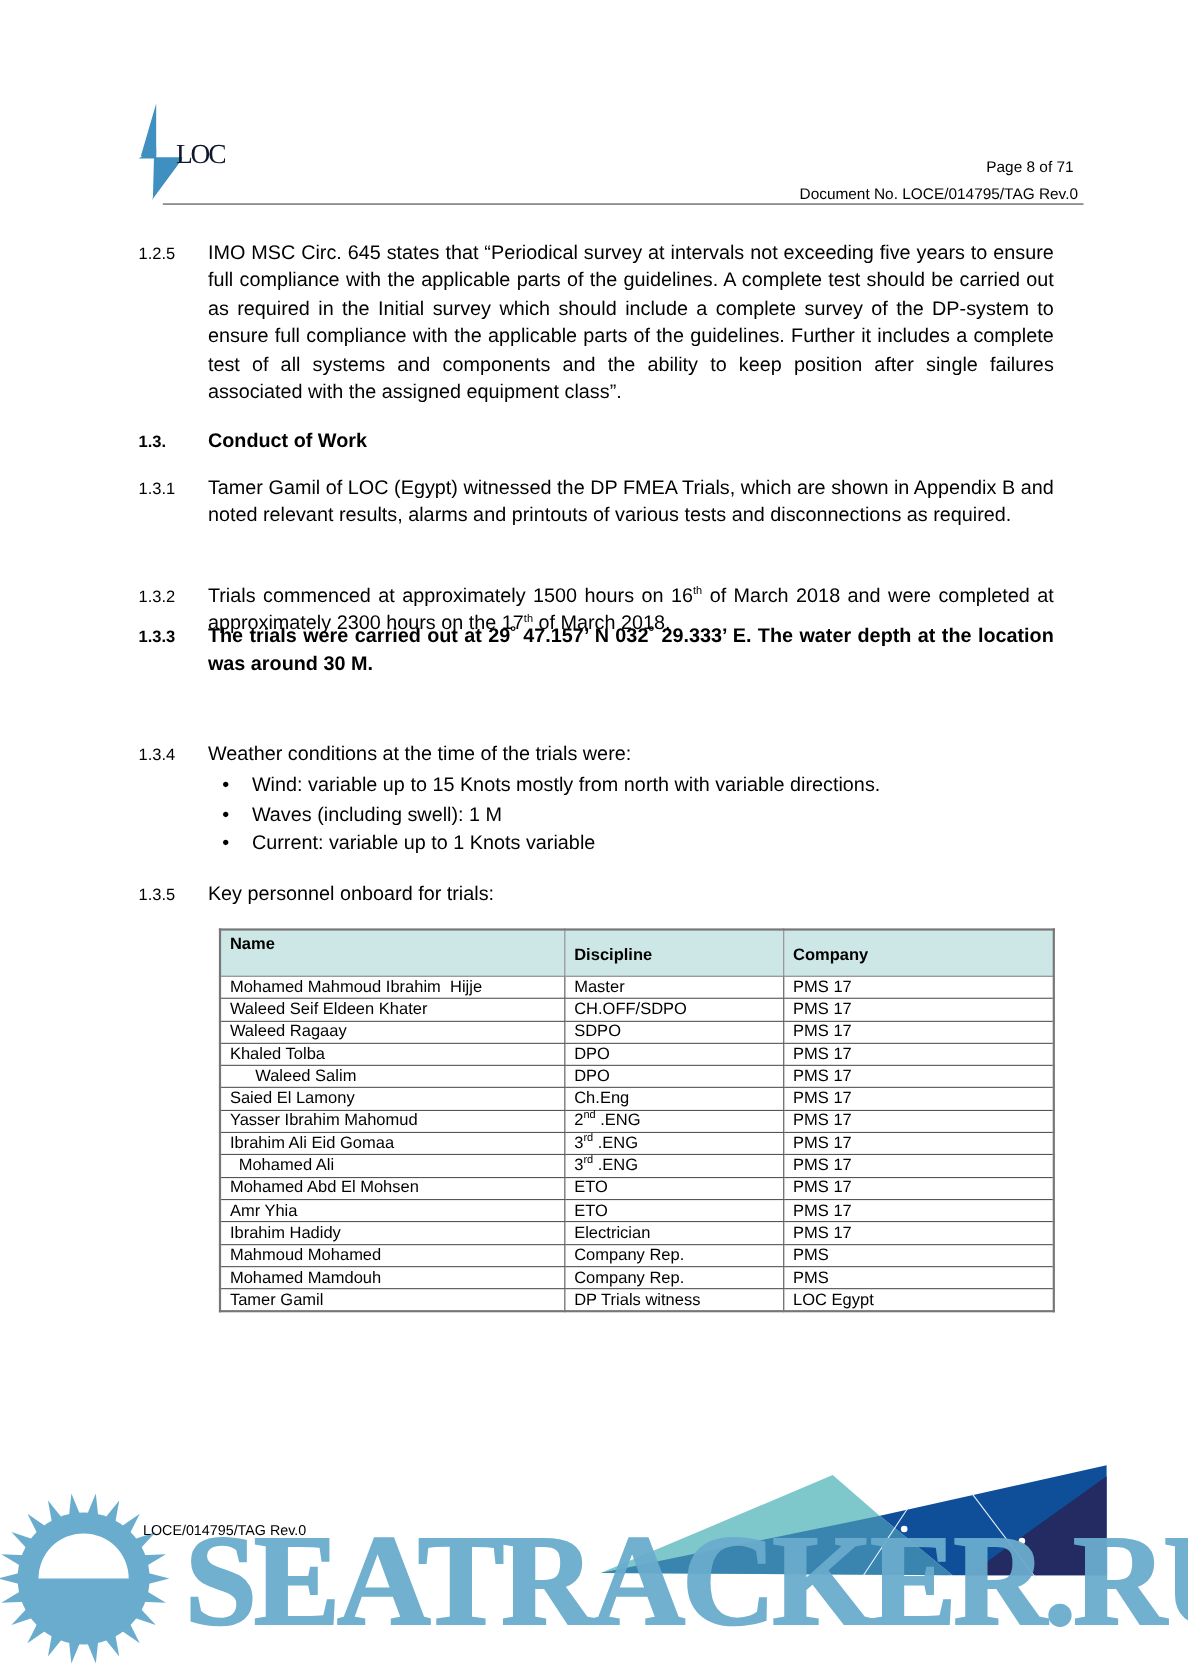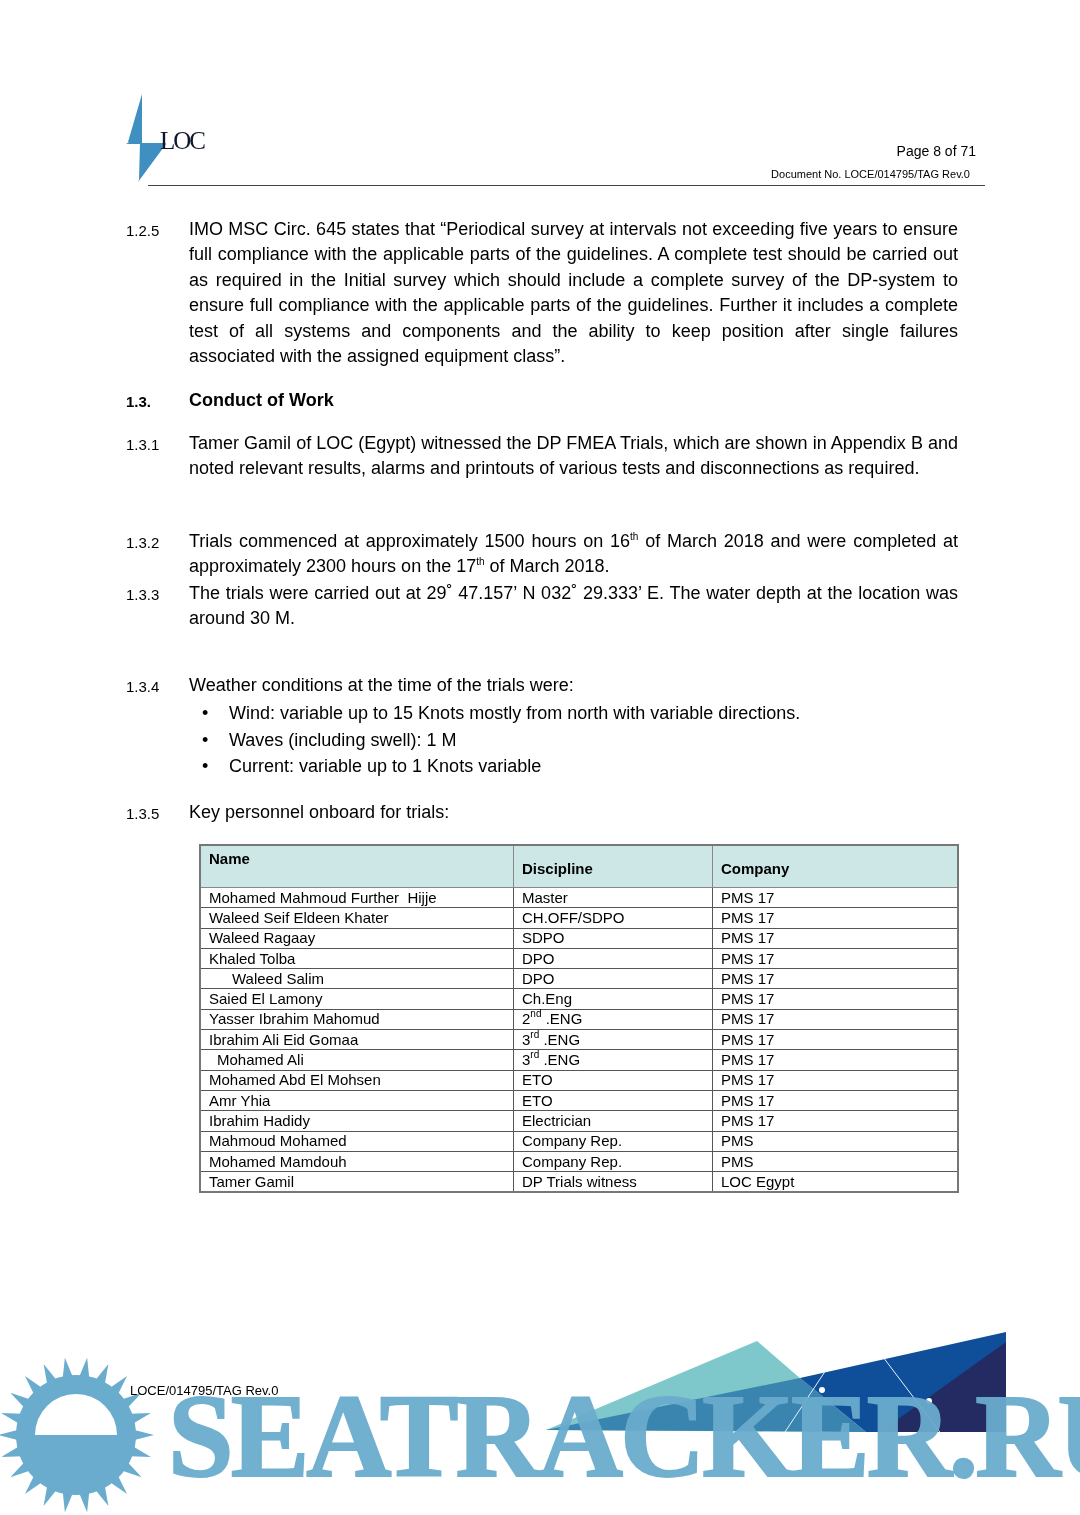"Document No. LOCE/014795/TAG Rev.0" .doc-no { font-size: 11px -> 14px; right: 110px -> 100px }
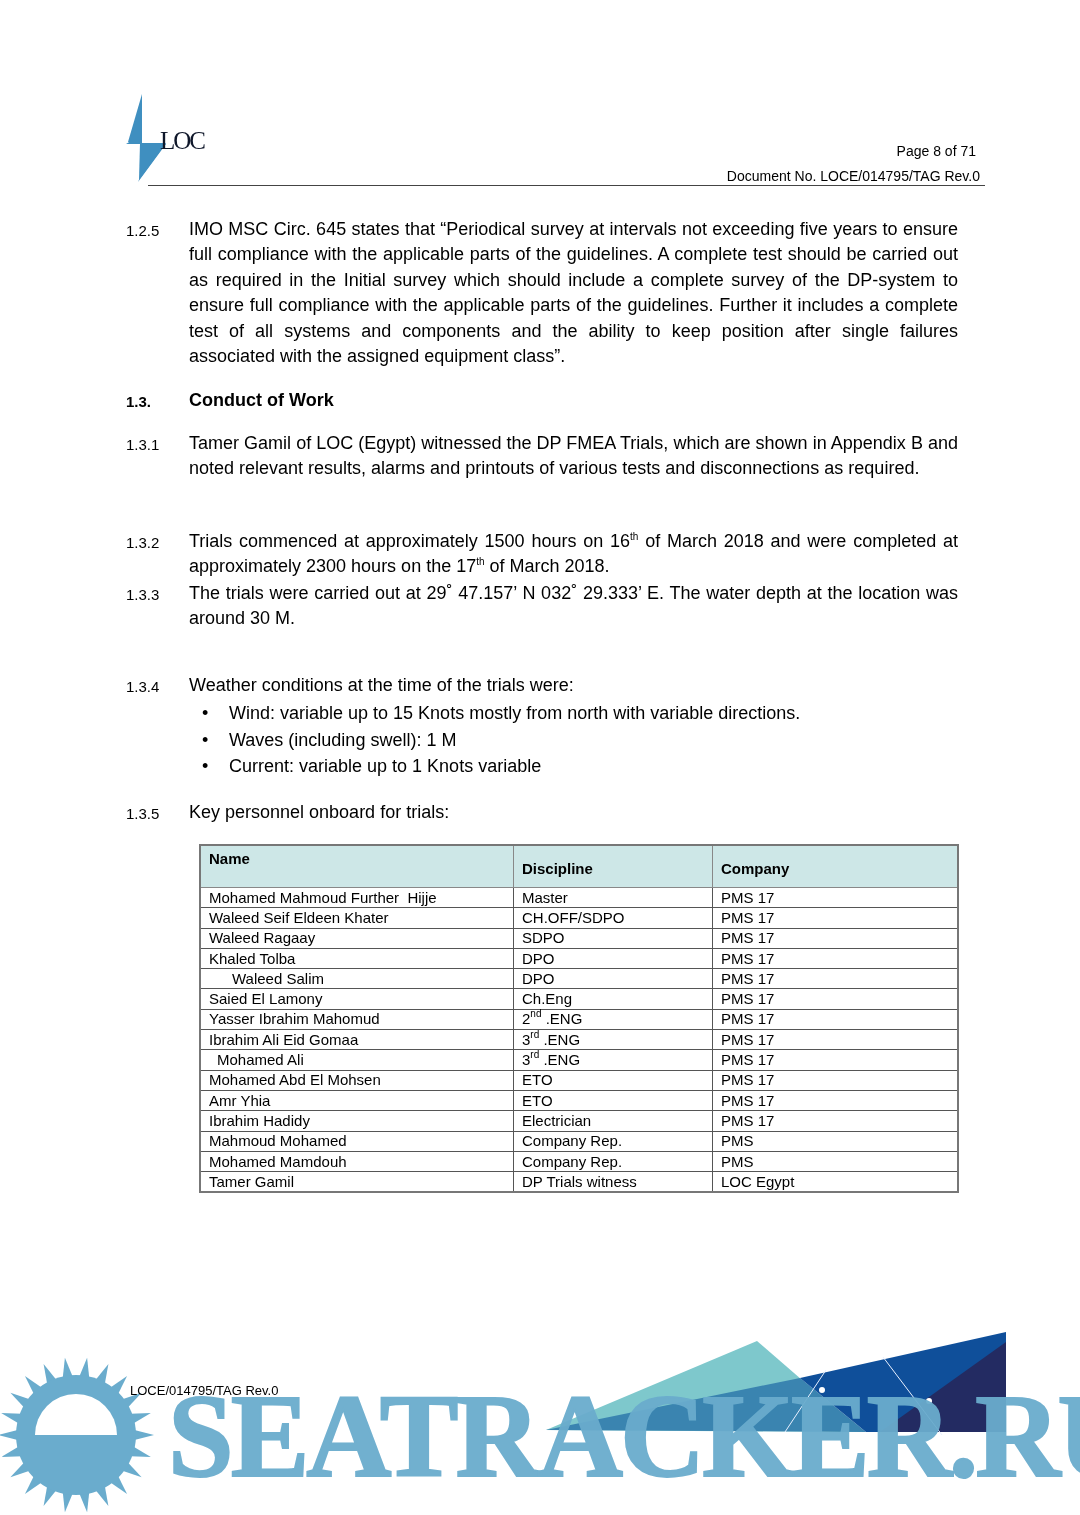"1.3.3" div.para { font-weight: none -> bold; top: 581px -> 566px }
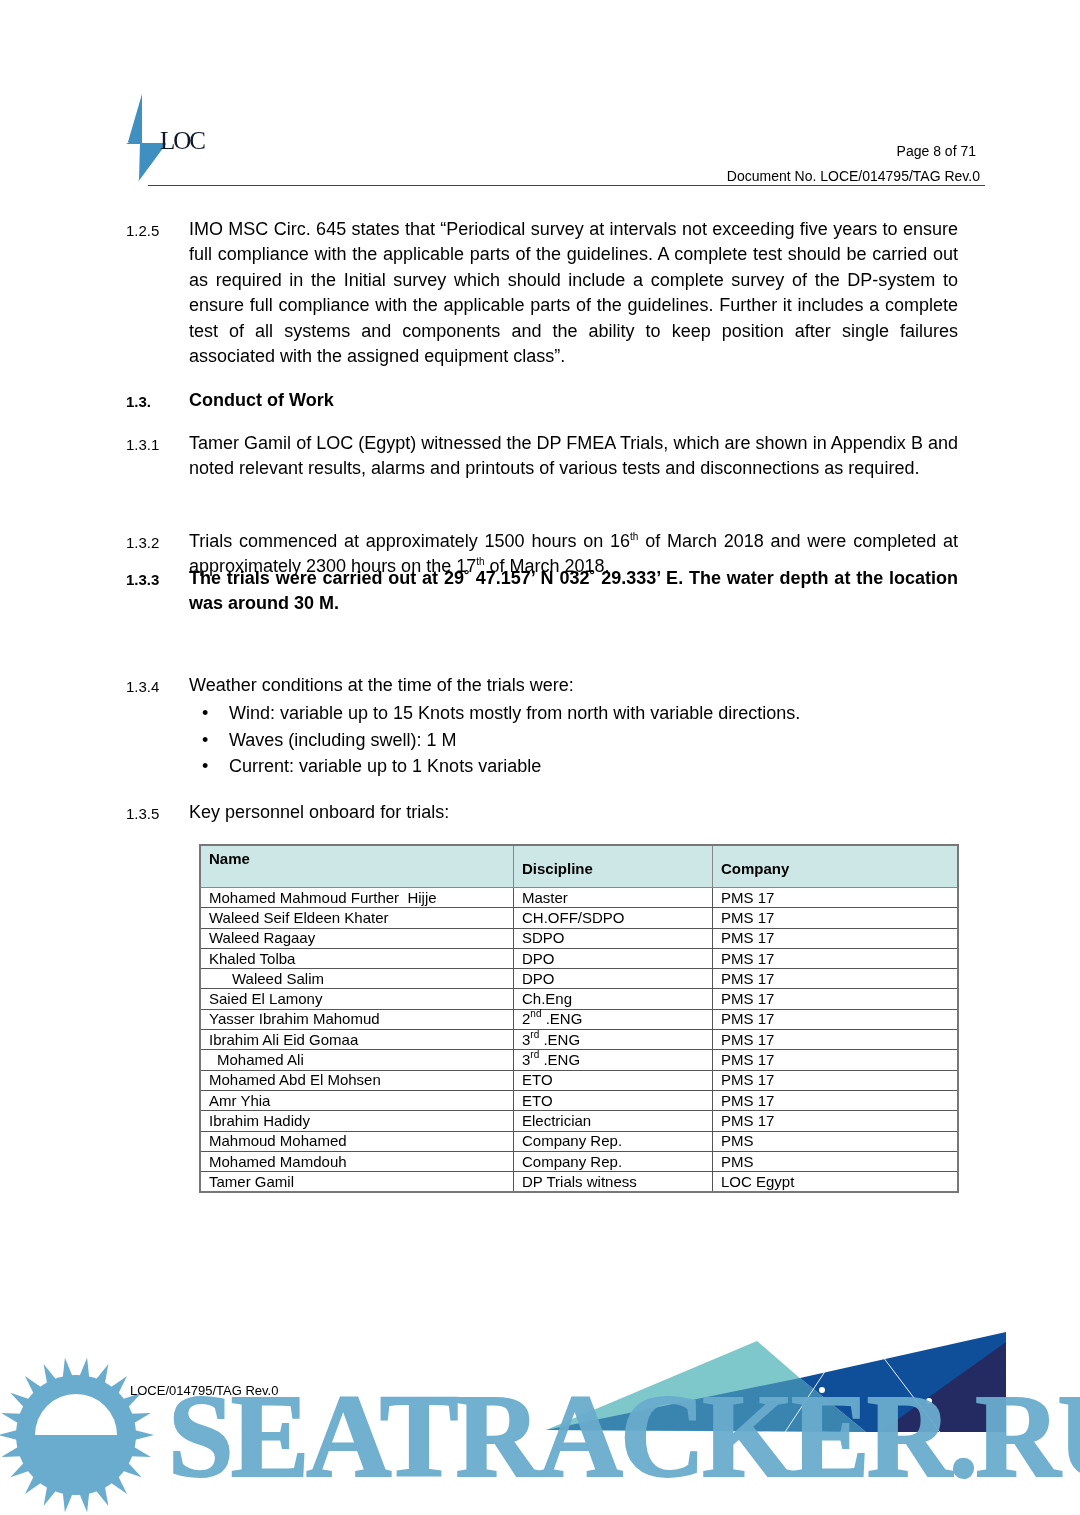"Mohamed Mahmoud Further Hijje" td { text: Further -> Ibrahim }
